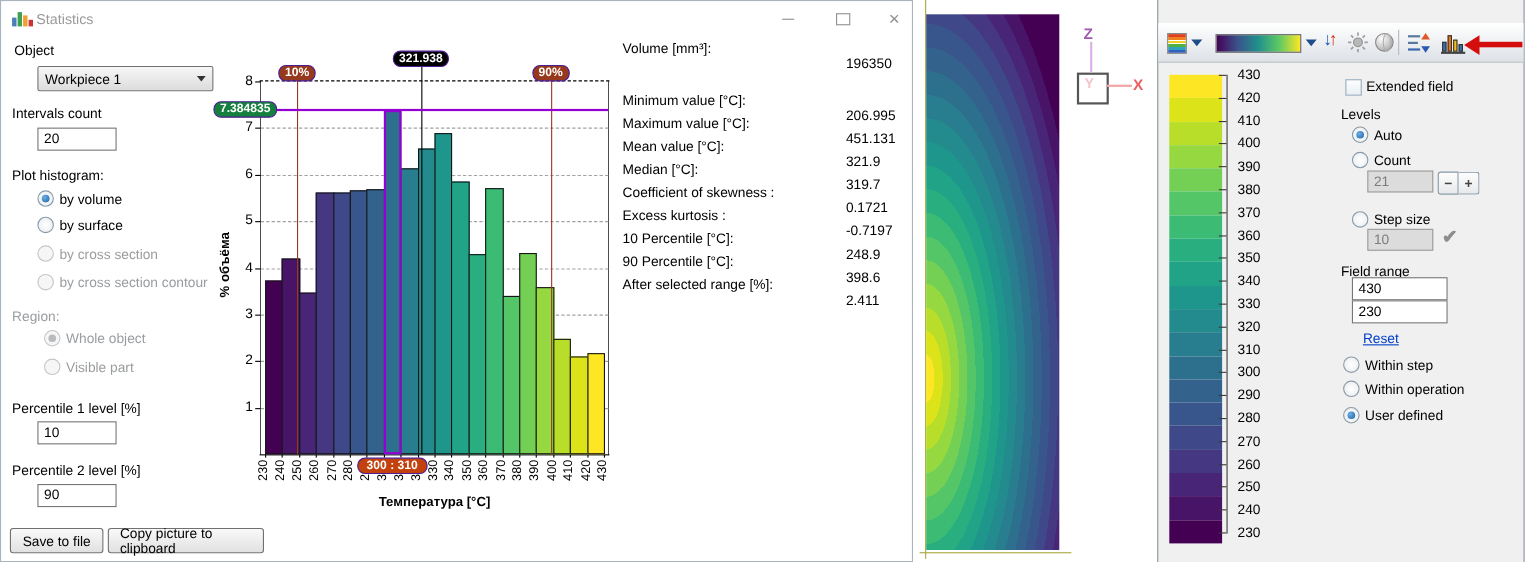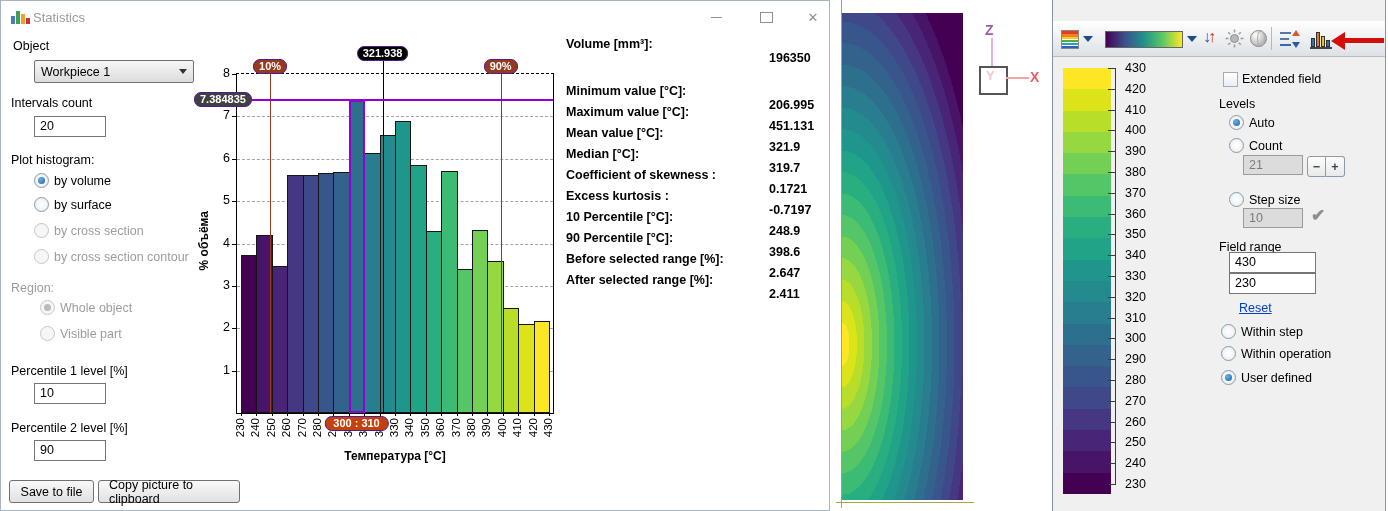"Volume [mm³]:" .srow { font-weight: bold -> none }
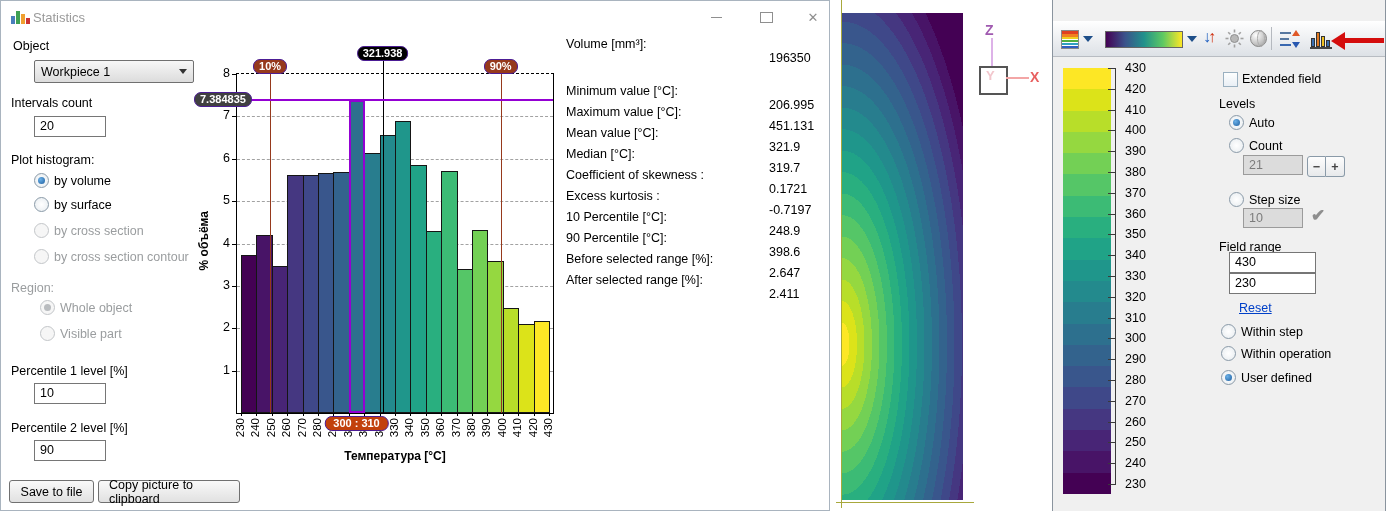"7.384835" div.badge { background: #404040 -> #15803d }
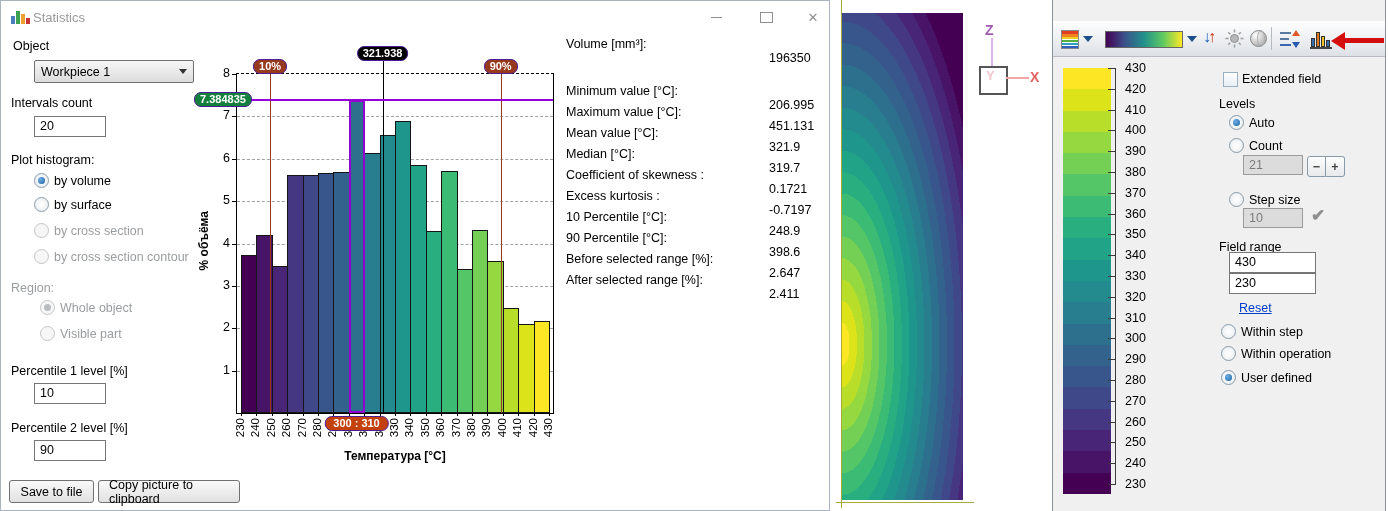"Before selected range [%]:" div.srow { html: <div> <div>Before selected range [%]:</div> <div>2.647</div> </div> -> none }
